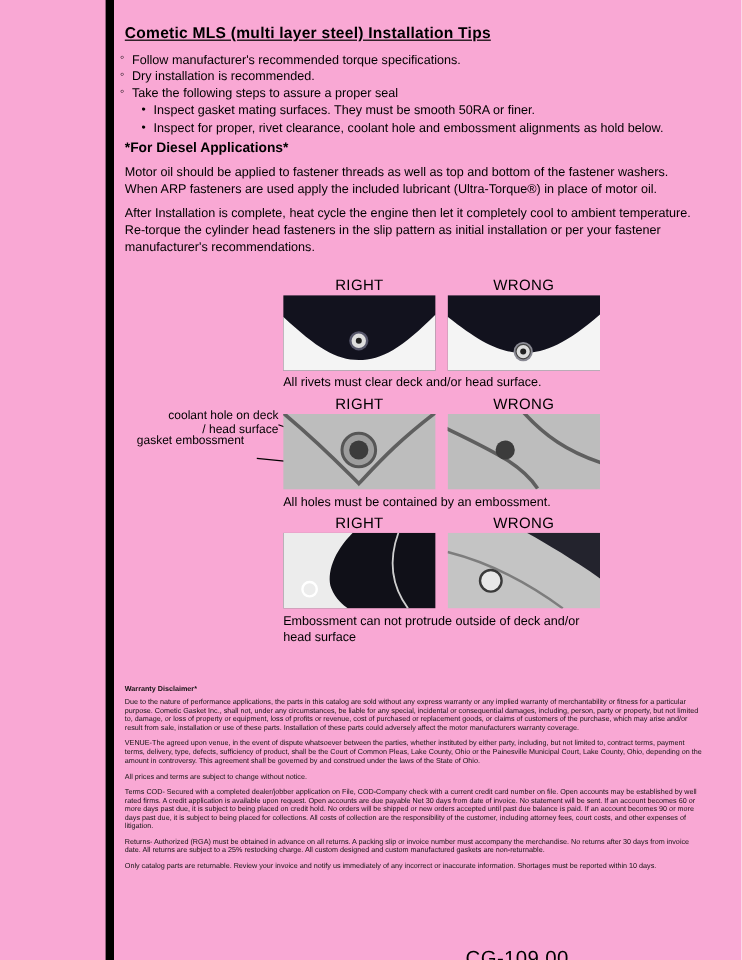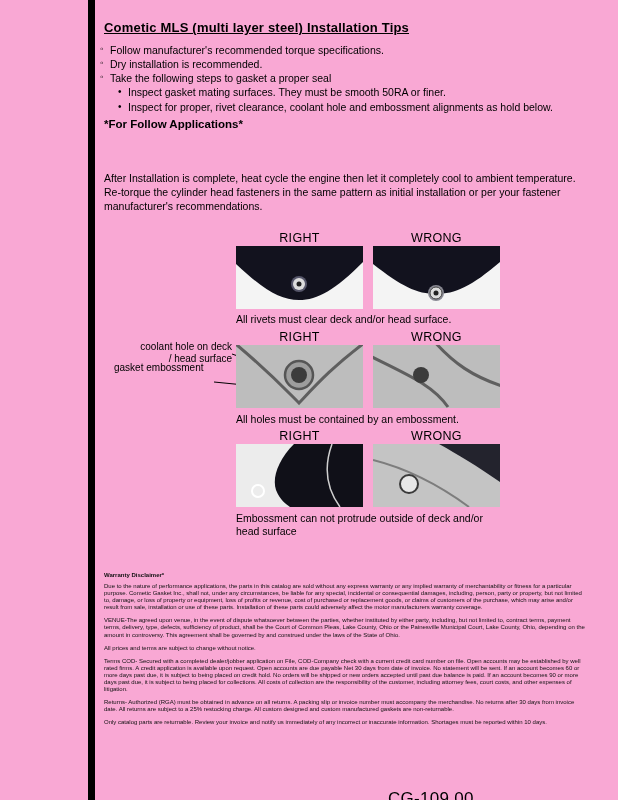"Take the following steps to" div.tip { text: gasket -> assure }
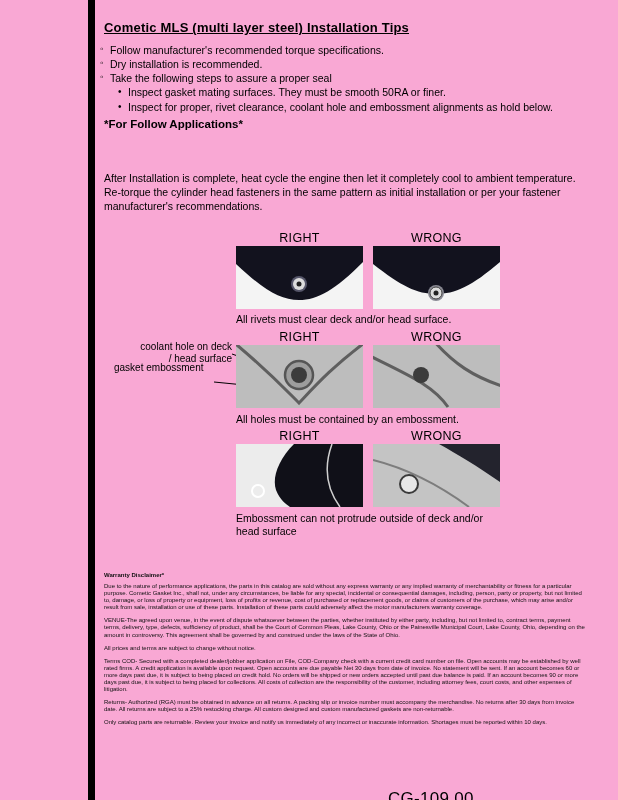"*For Follow Applications*" div.abs { text: Follow -> Diesel }
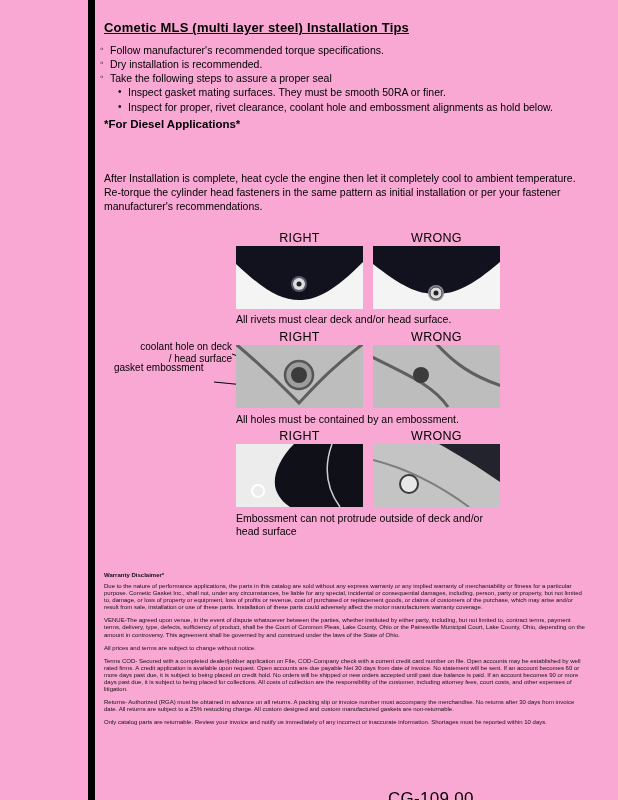"Motor oil should be applied" div.abs { html: none -> <div>Motor oil should be applied to fastener threads as well as top and bottom of the fastener washers. When ARP fasteners are used apply the included lubricant (Ultra-Torque®) in place of motor oil.</div> }
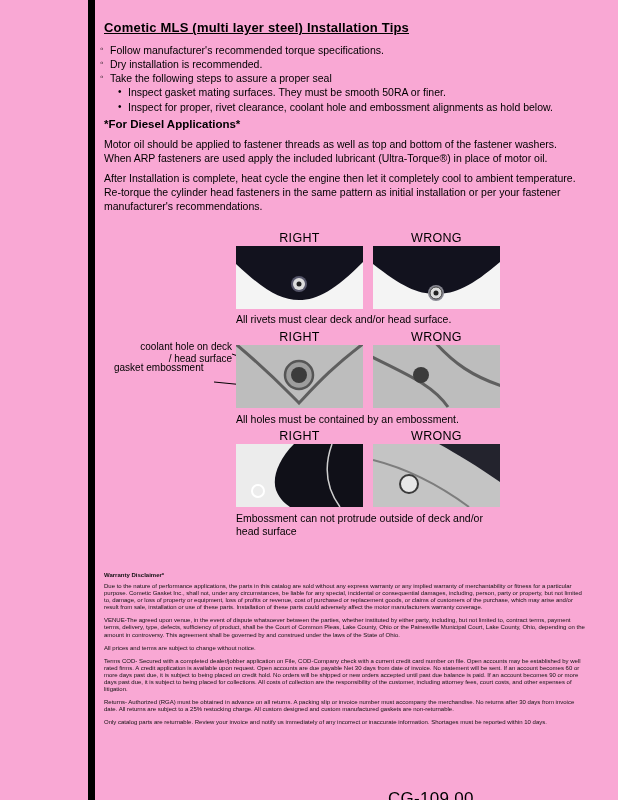"After Installation is complete, heat" div.abs { text: same -> slip }
